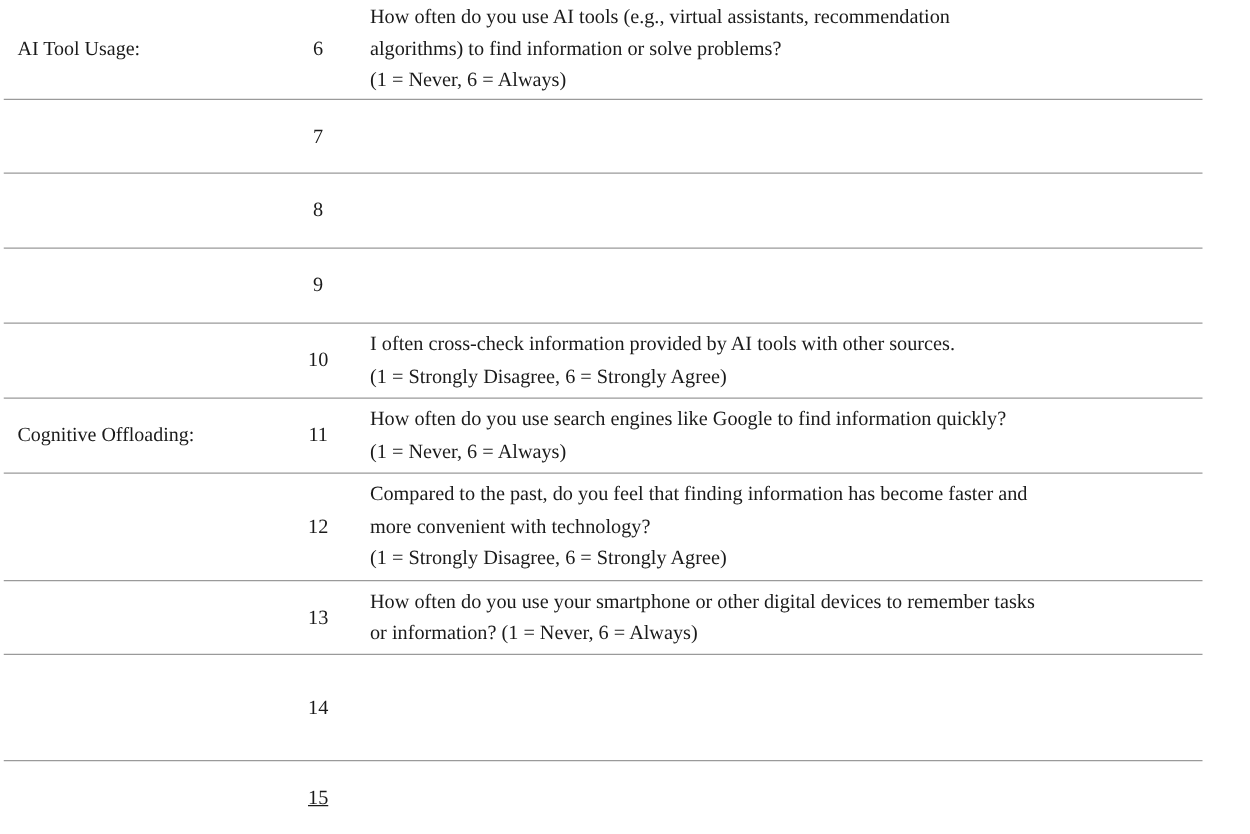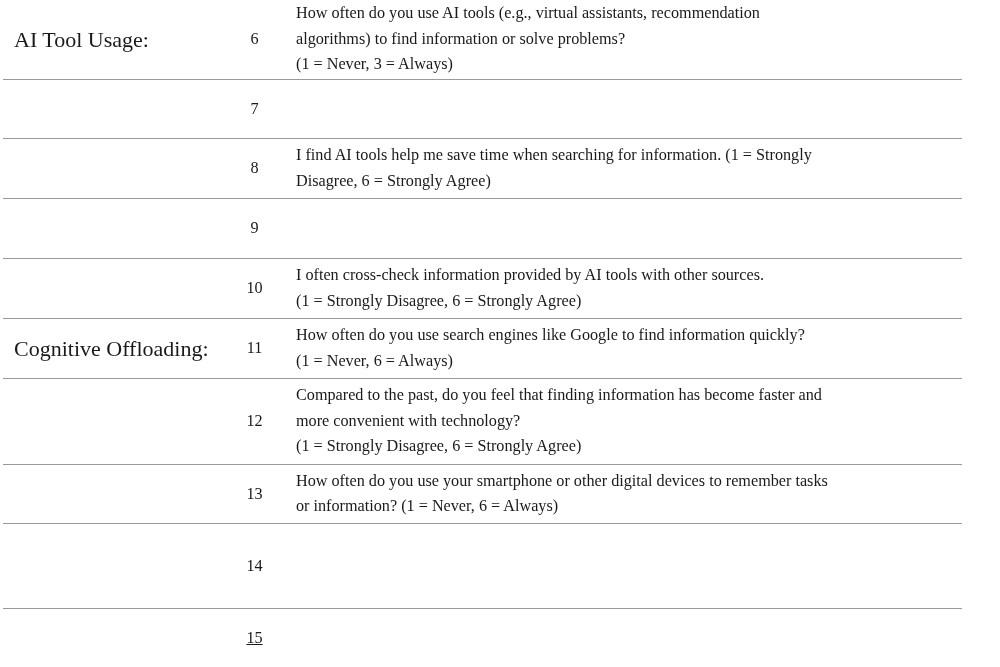"How often do you use AI" div.cell-question { text: 3 -> 6 }
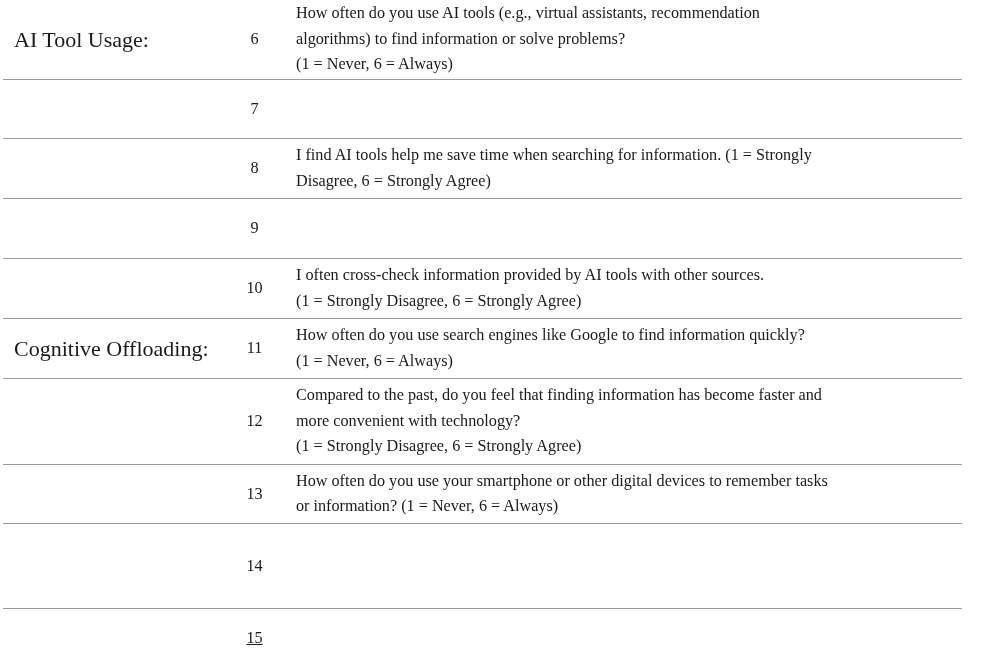"AI Tool Usage:" .cell-construct { font-size: 22px -> 16px }
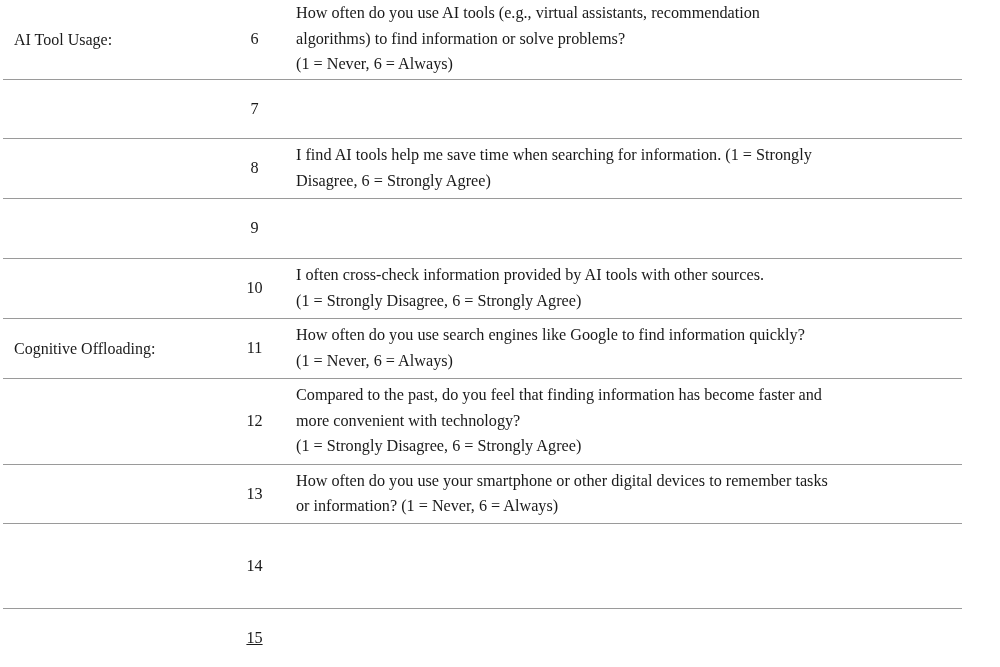"I find AI tools help" div.cell-question { html: <div>I find AI tools help me save time when searching for information. (1 = Strongly Disagree, 6 = Strongly Agree)</div> -> none }
